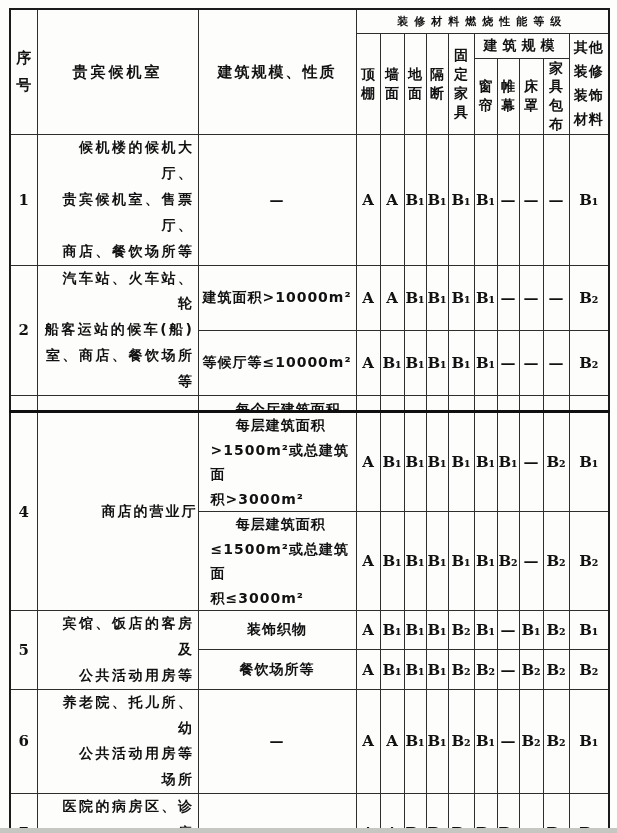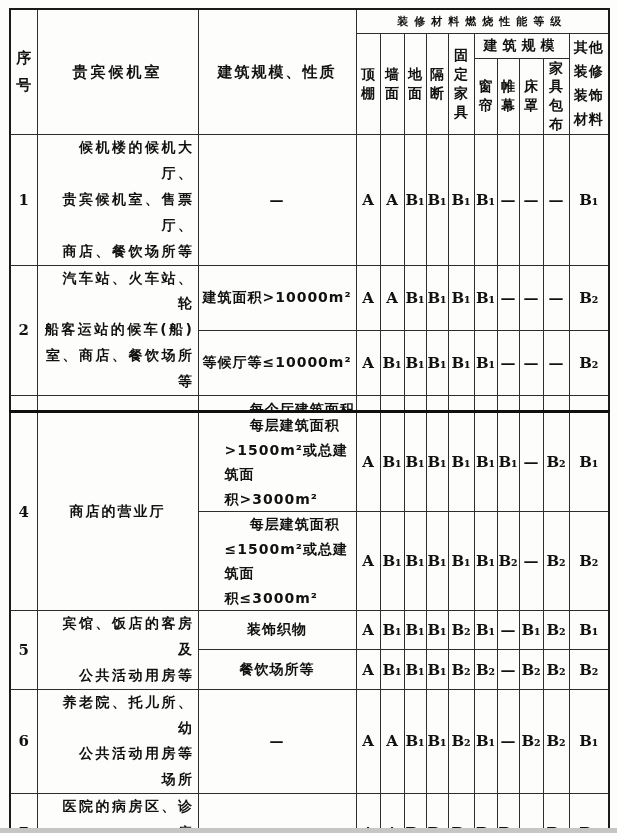"每层建筑面积" .scale.multi { padding-left: 26px -> 12px }
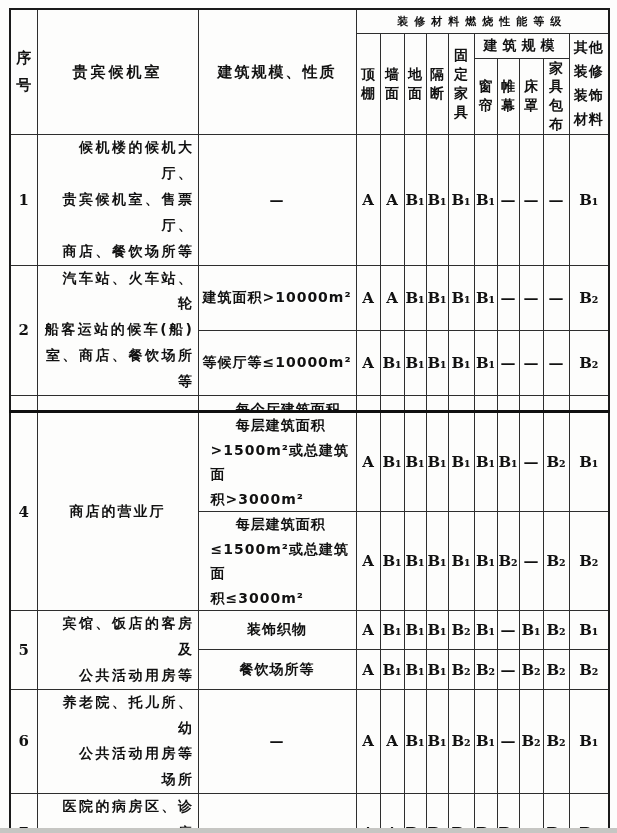"商店的营业厅" .place.center { text-align: center -> right }
